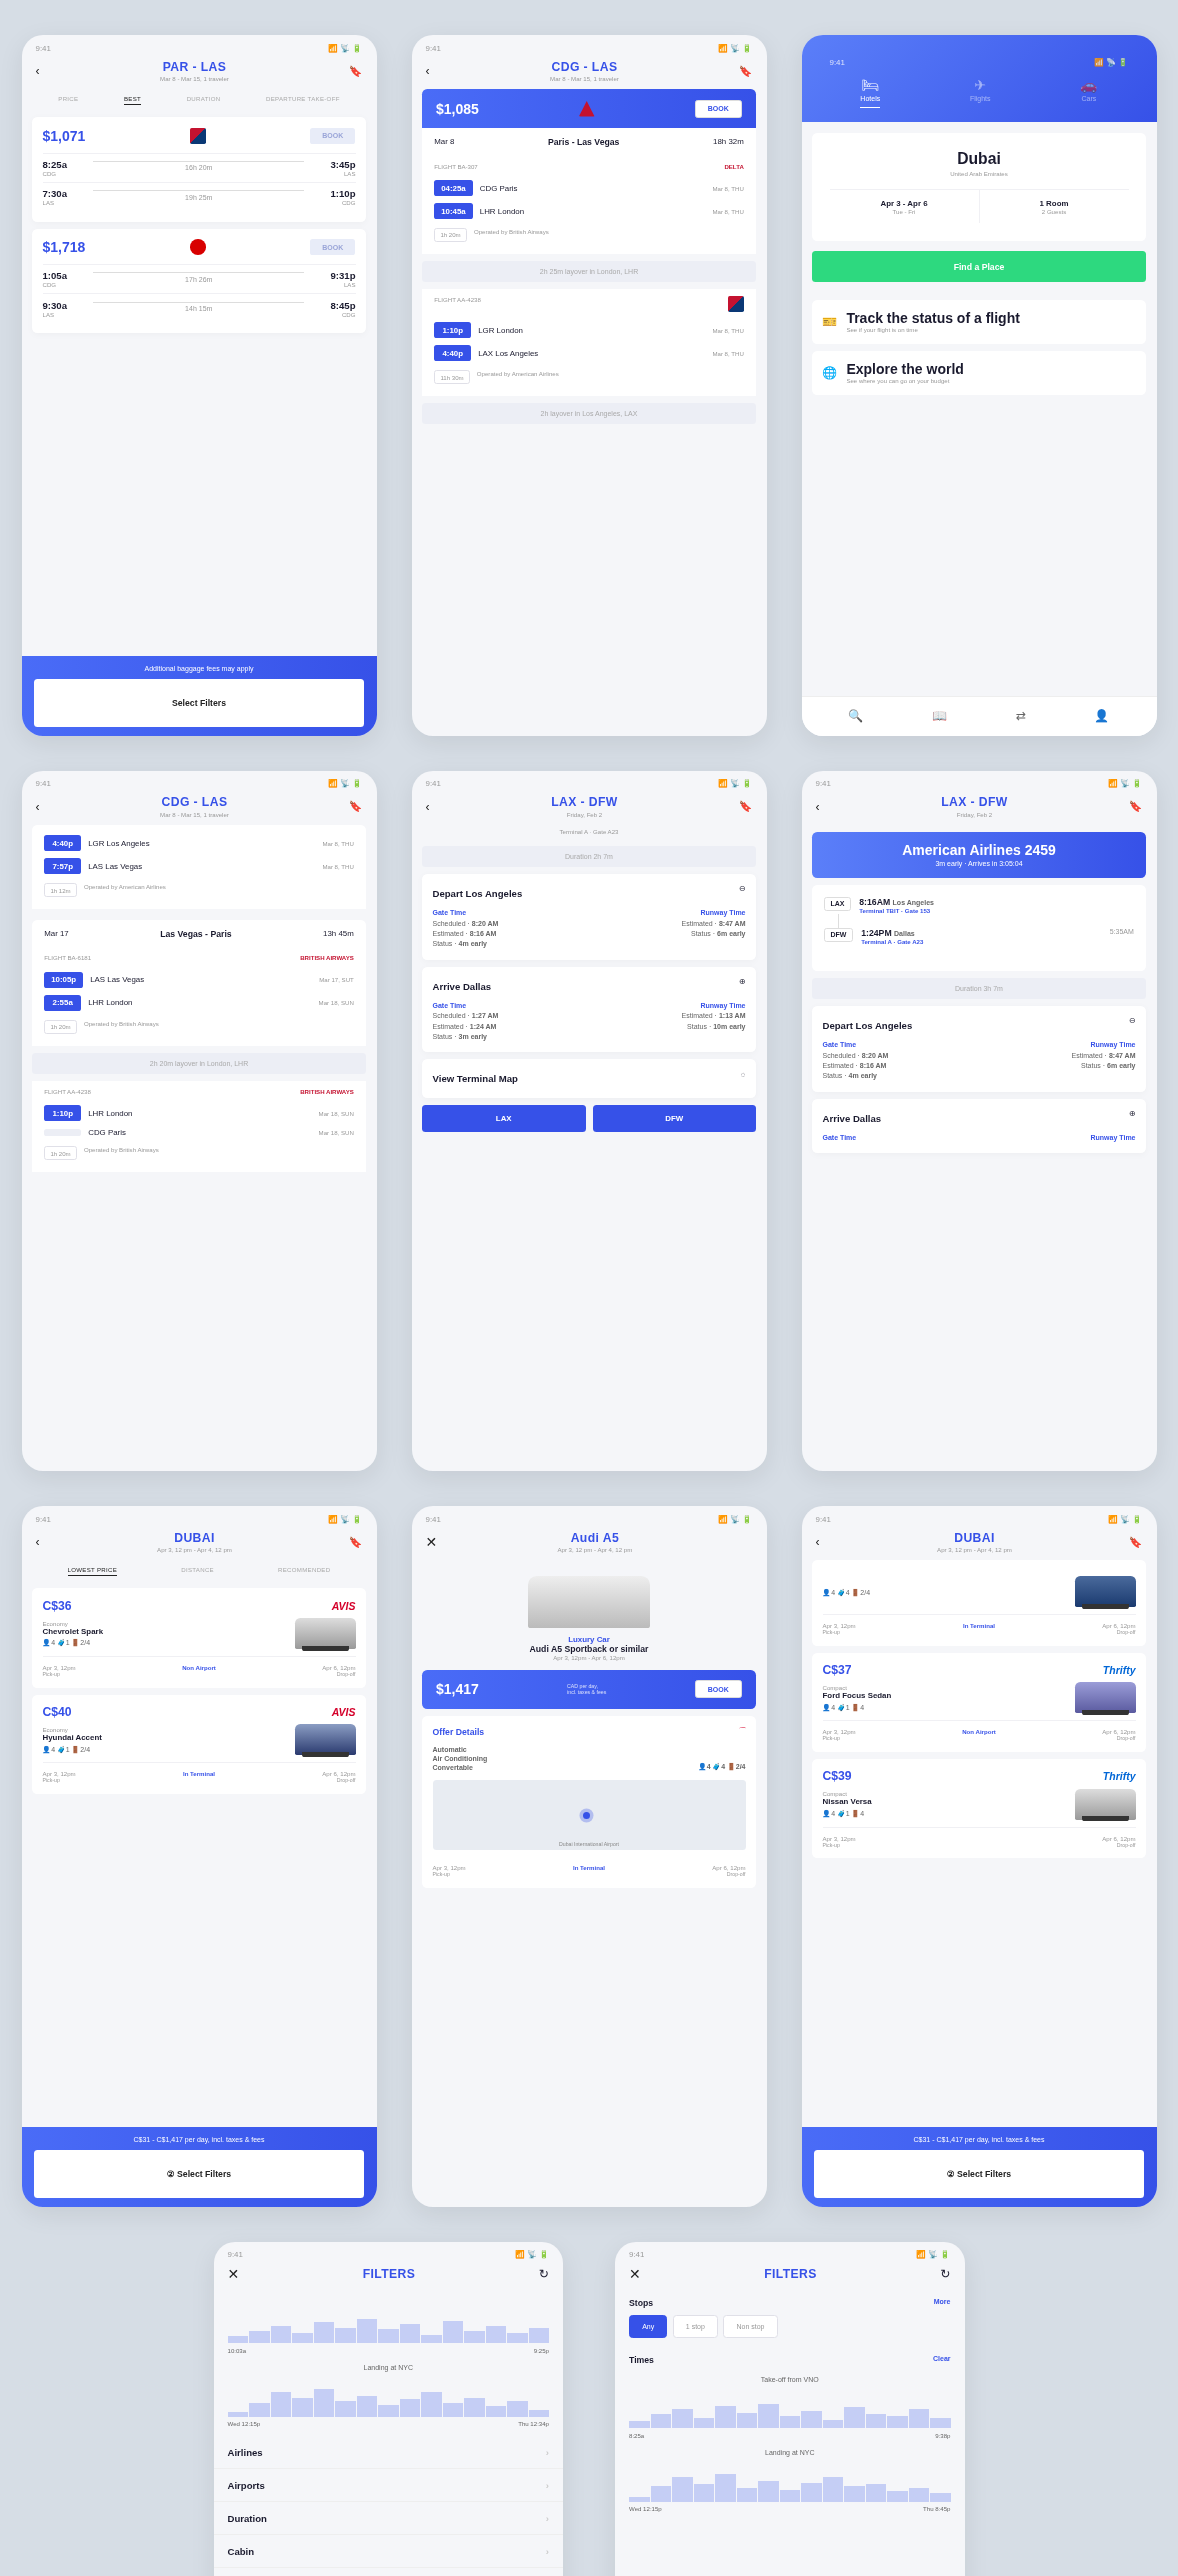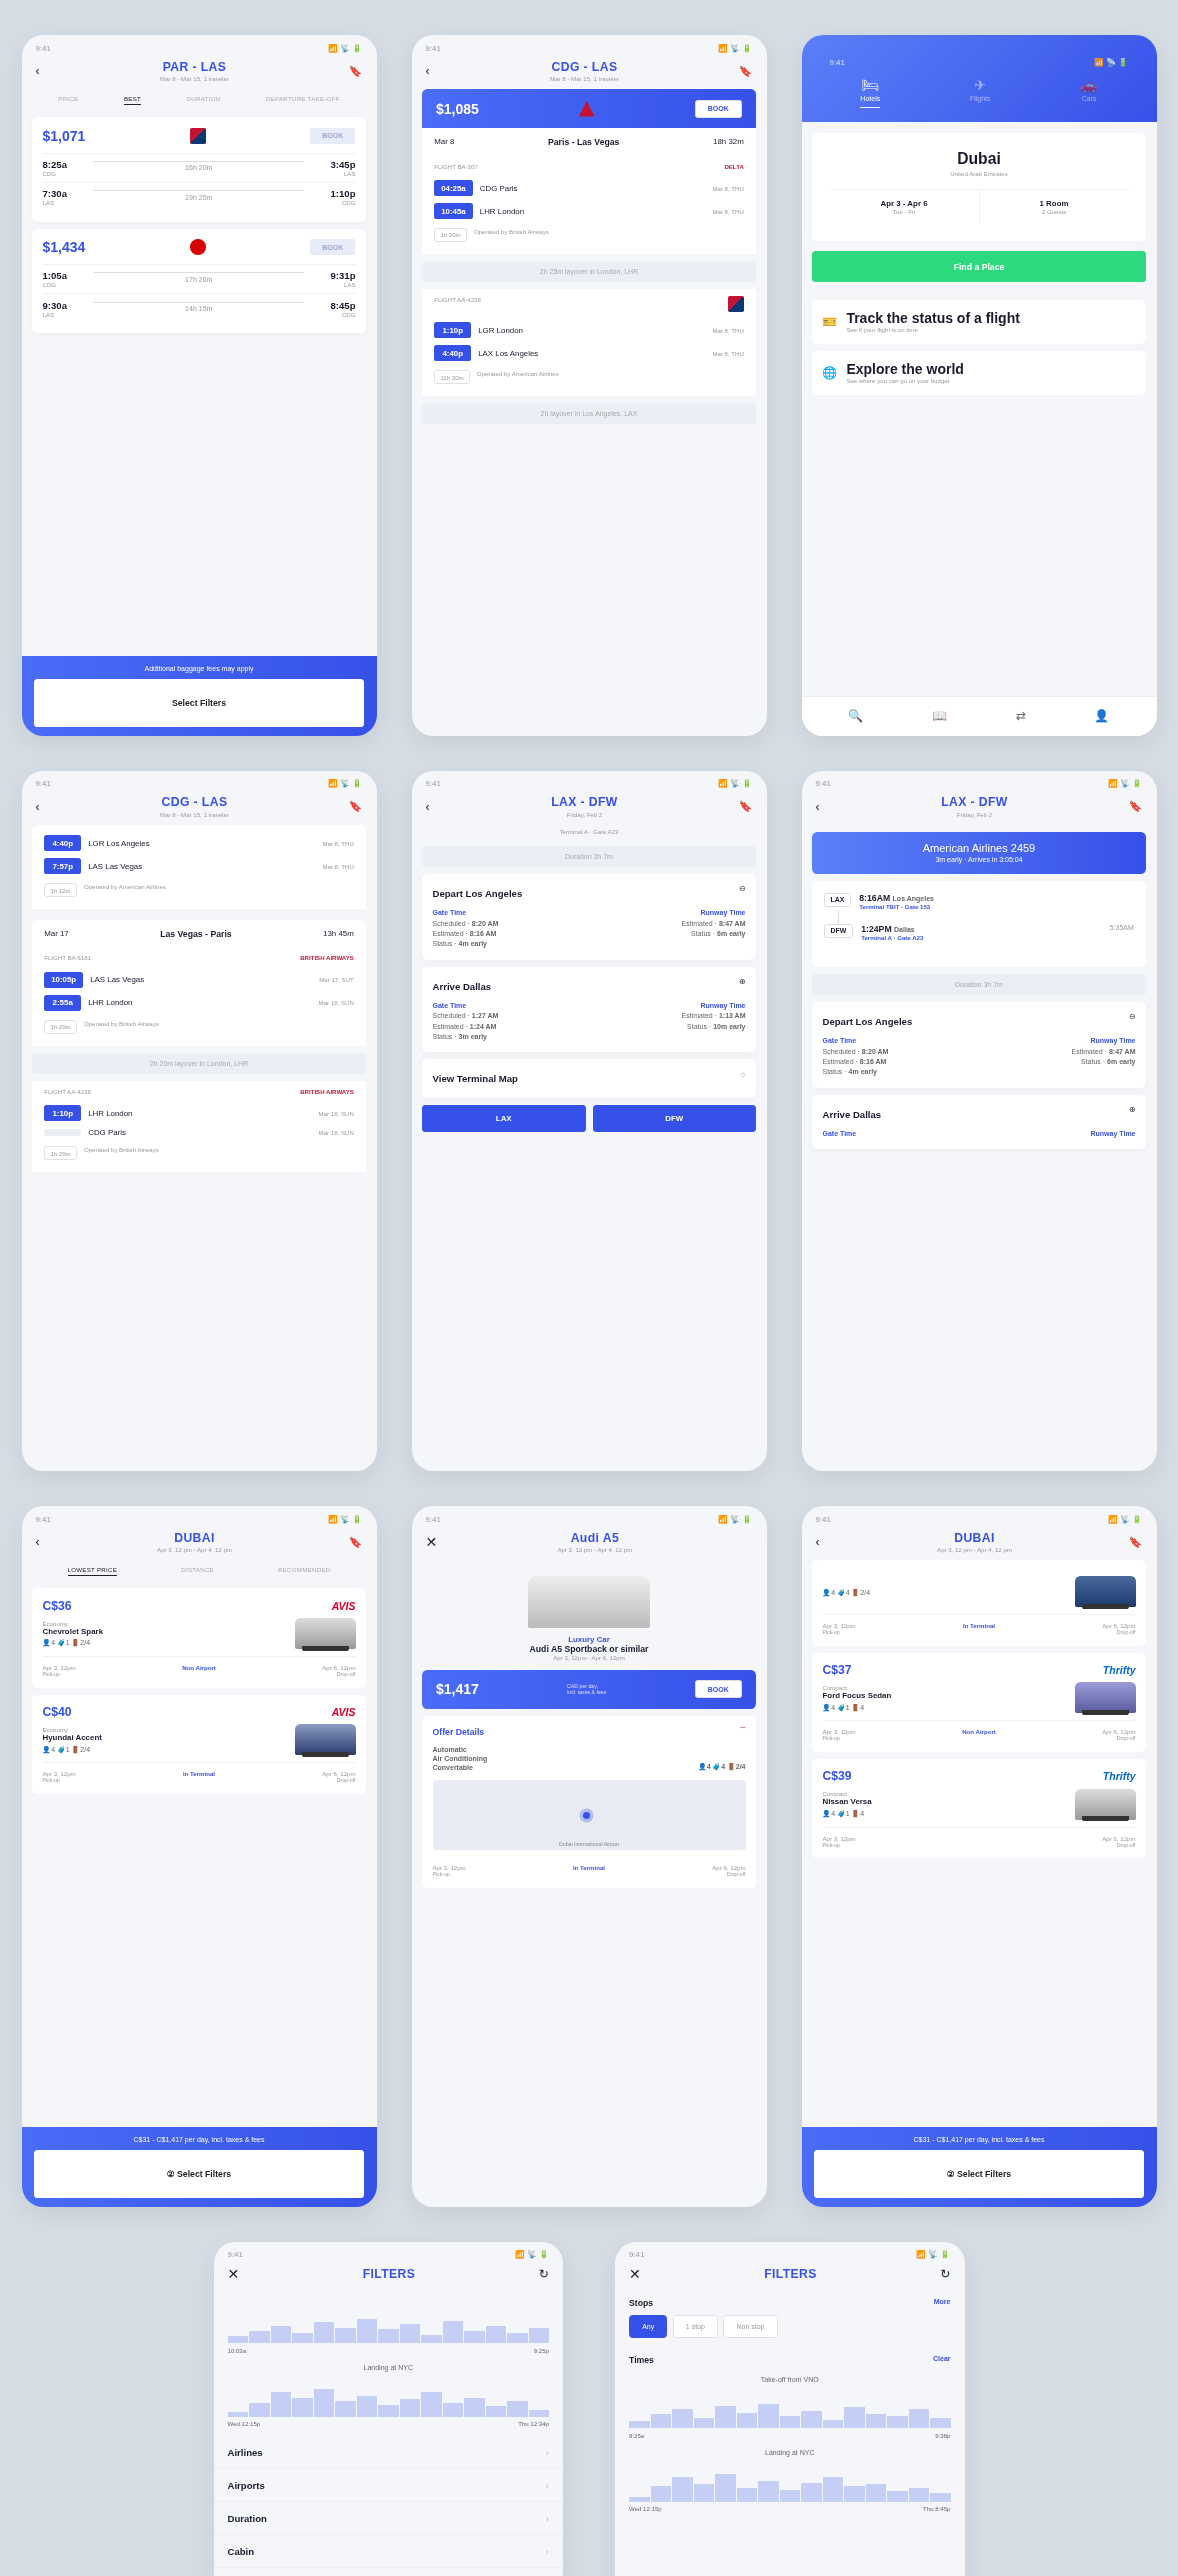"$1,434" span.prc { text: $1,434 -> $1,718 }
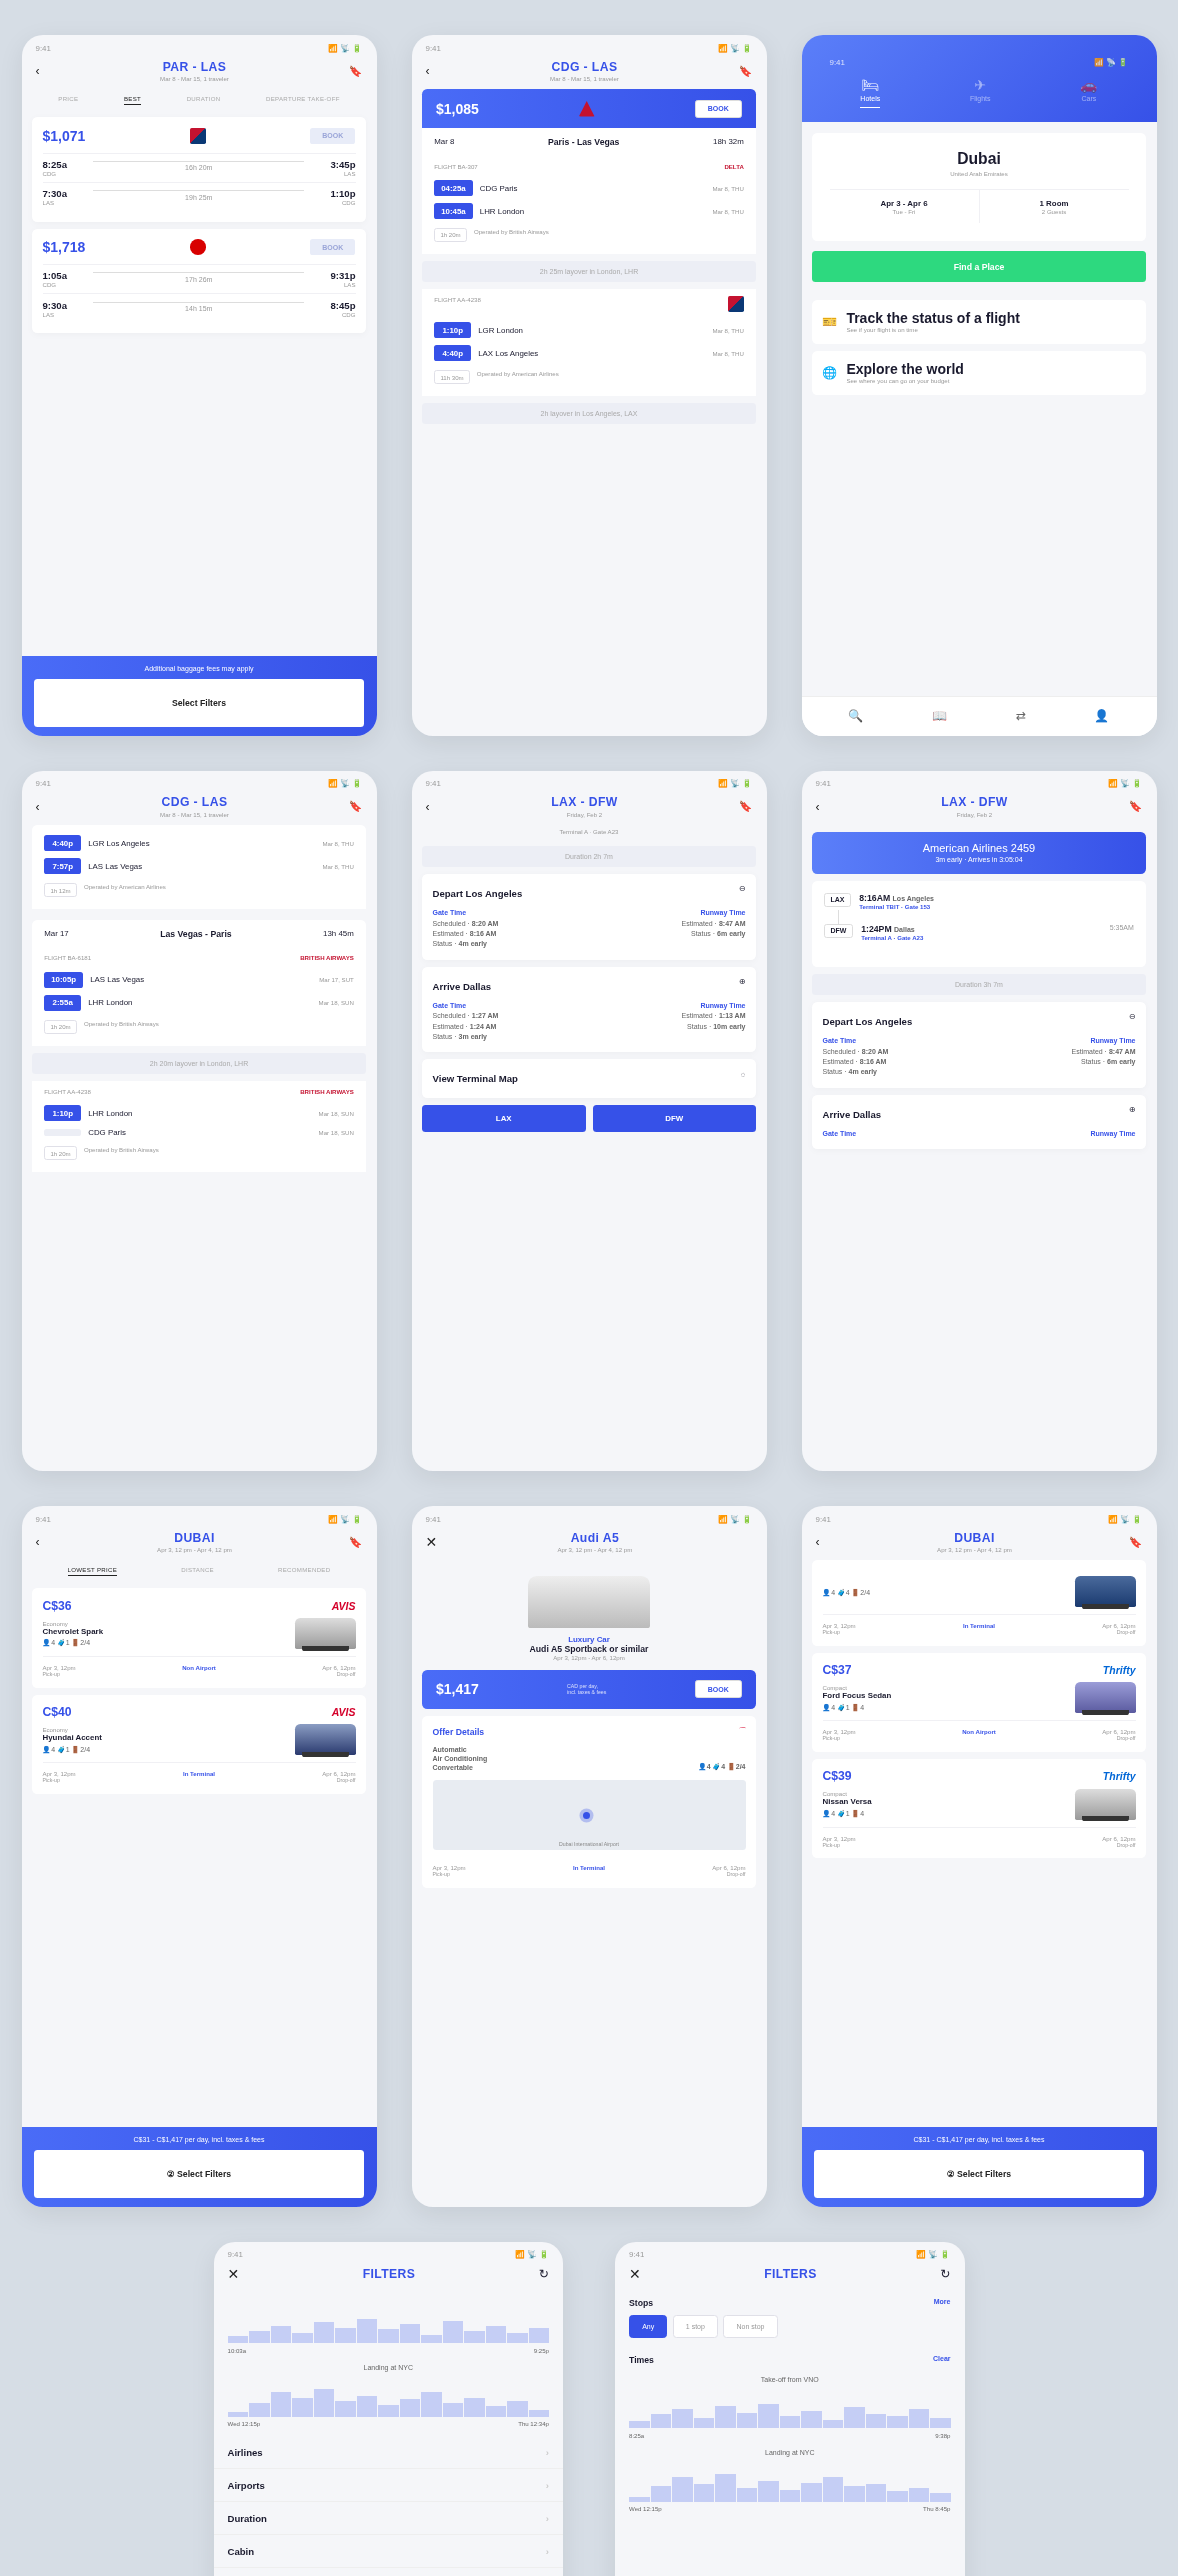"American Airlines 2459" .track .fl { font-size: 11px -> 14px; font-weight: 400 -> 700 }
